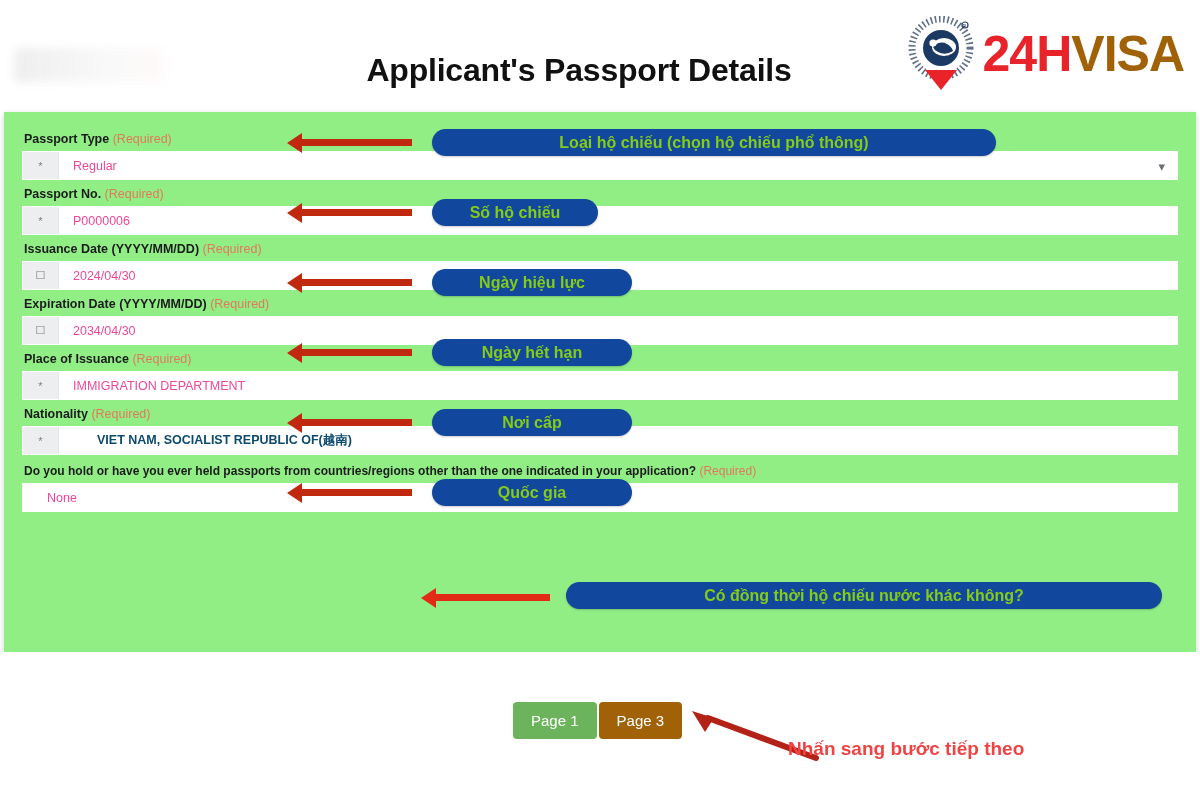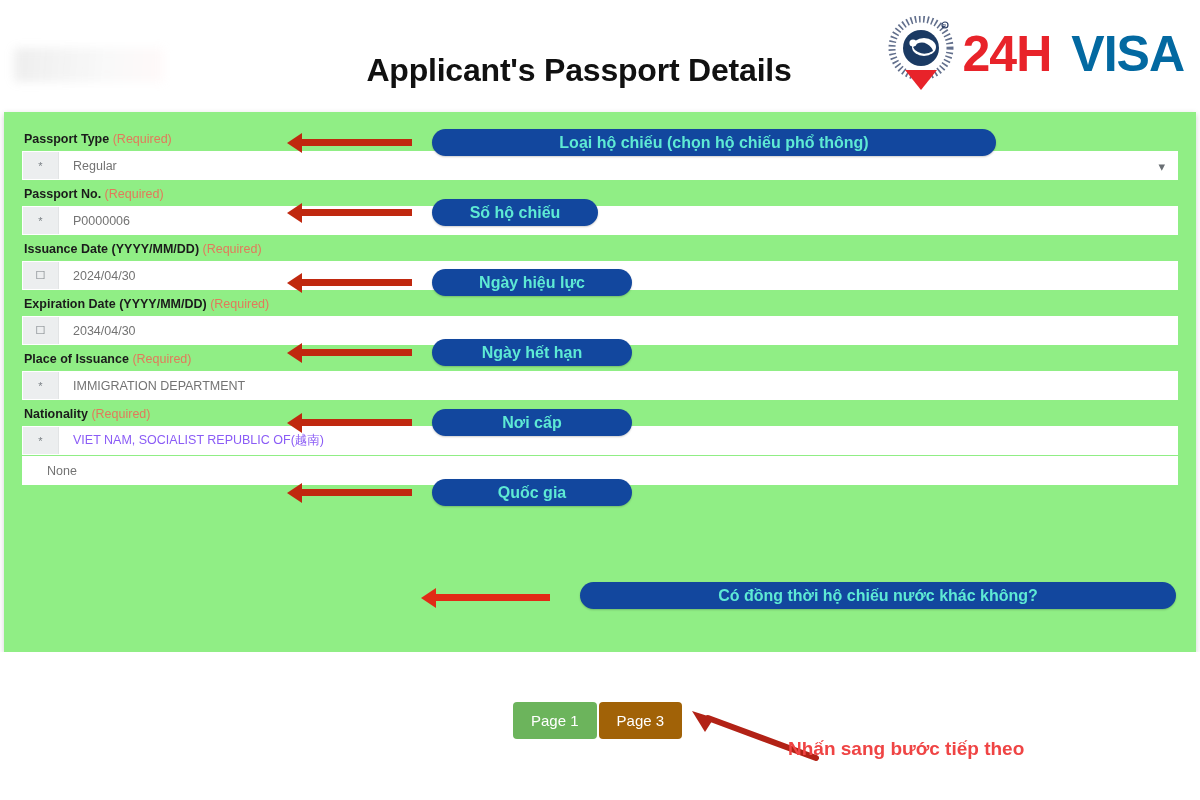"24H" .brand-text { gap: 20px -> none }
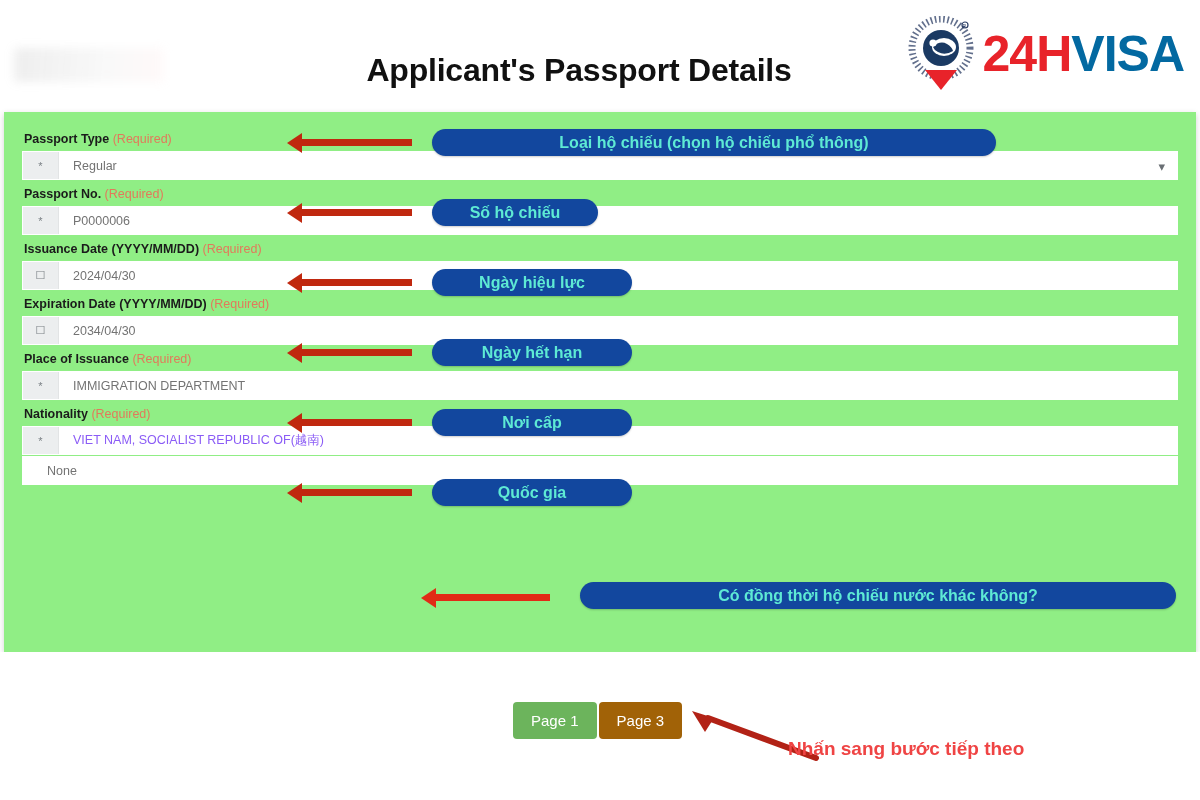"VISA" .brand-visa { color: #0369a1 -> #a16207 }
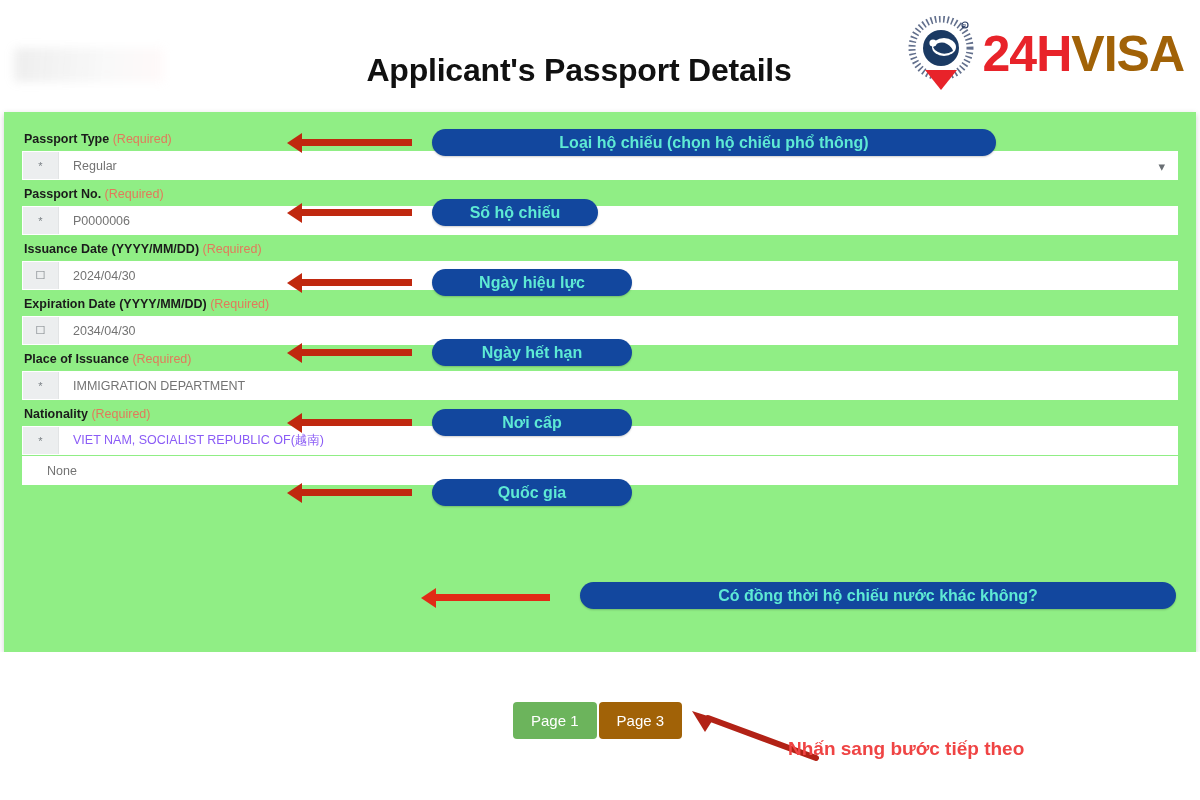"Loại hộ chiếu (chọn hộ" .pill { color: #5eead4 -> #84cc16 }
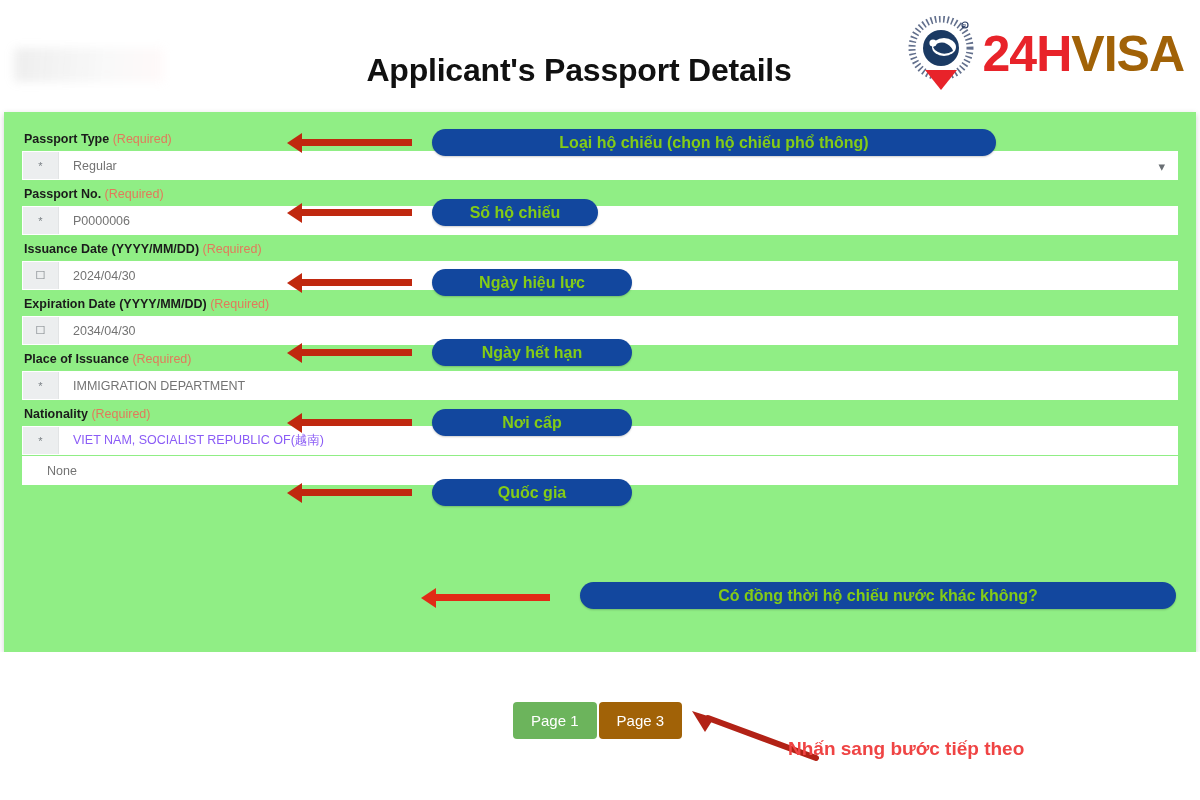"Regular" .input-value { color: #737373 -> #ec4899 }
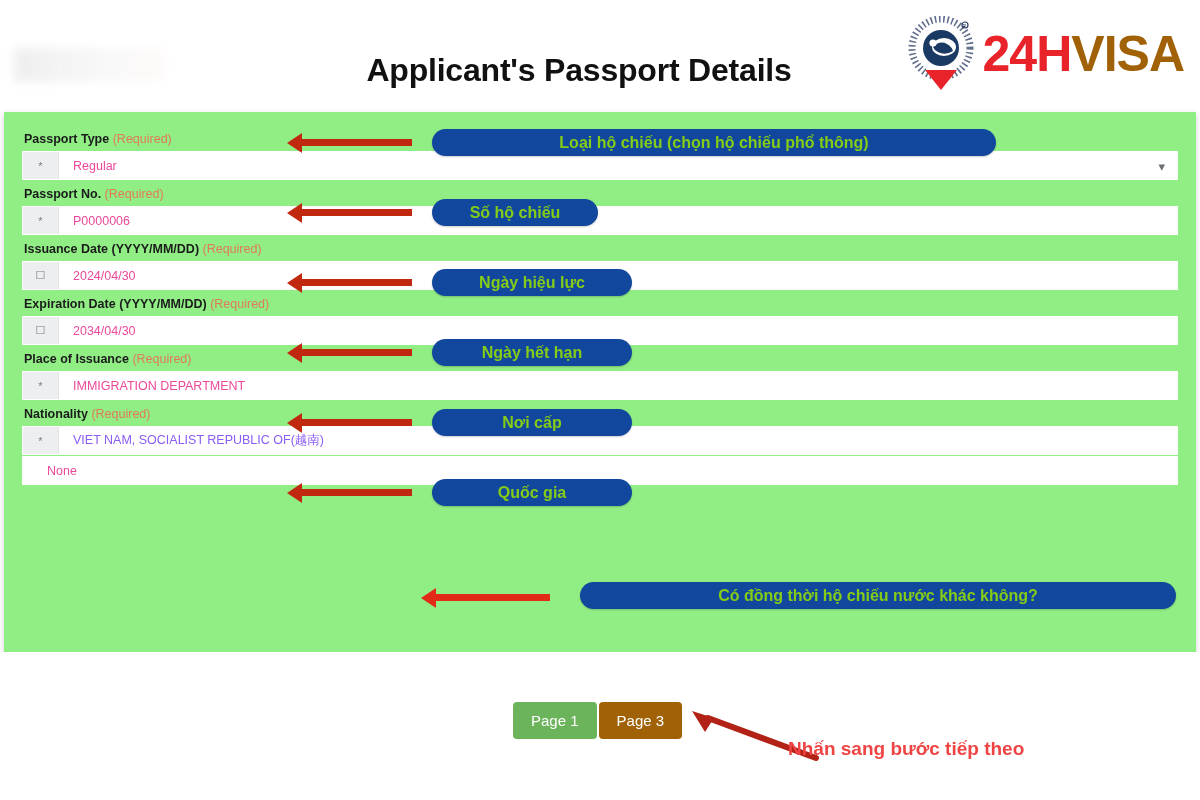"VIET NAM, SOCIALIST REPUBLIC OF(越南)" .input-value.strong { color: #8b5cf6 -> #0c4a6e; font-weight: normal -> bold; margin-left: none -> 24px }
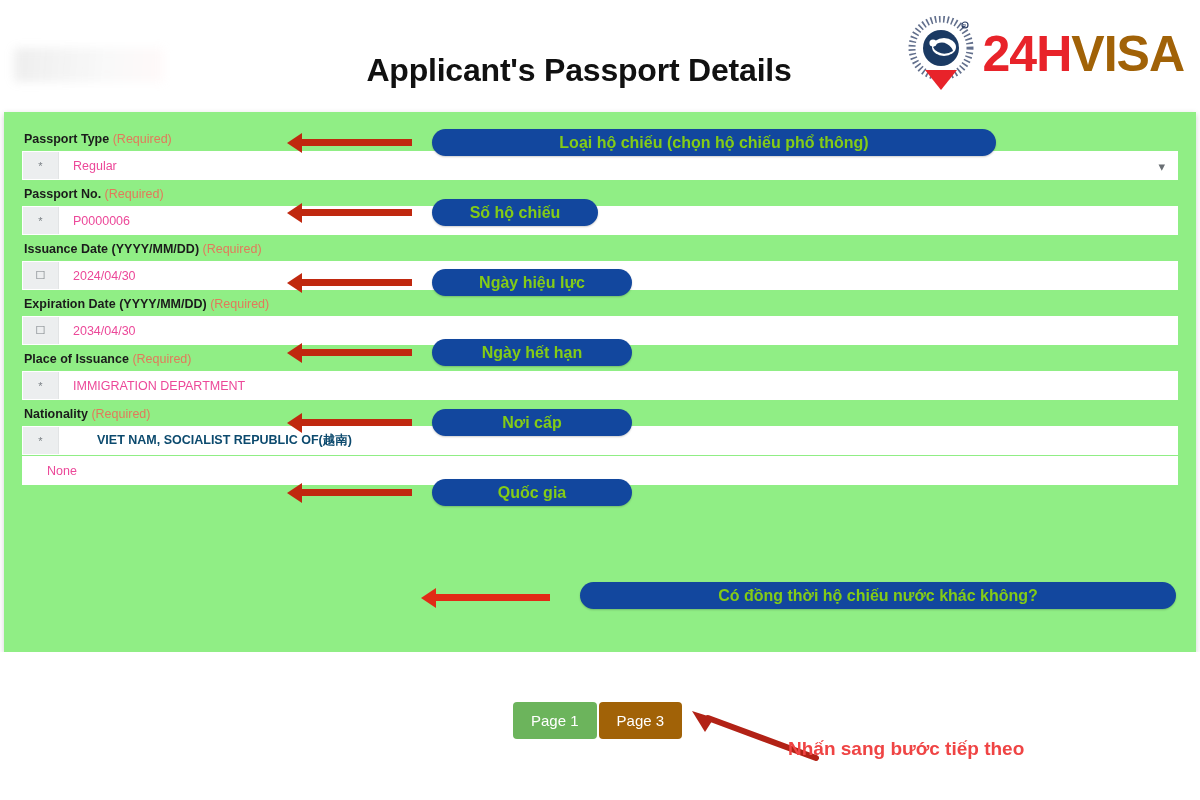"Do you hold or have" div.question-label { html: none -> <div> <span>Do you hold or have you ever held passports from countries/regions other than the one indicated in your application?</span> <span>(Required)</span> </div> }
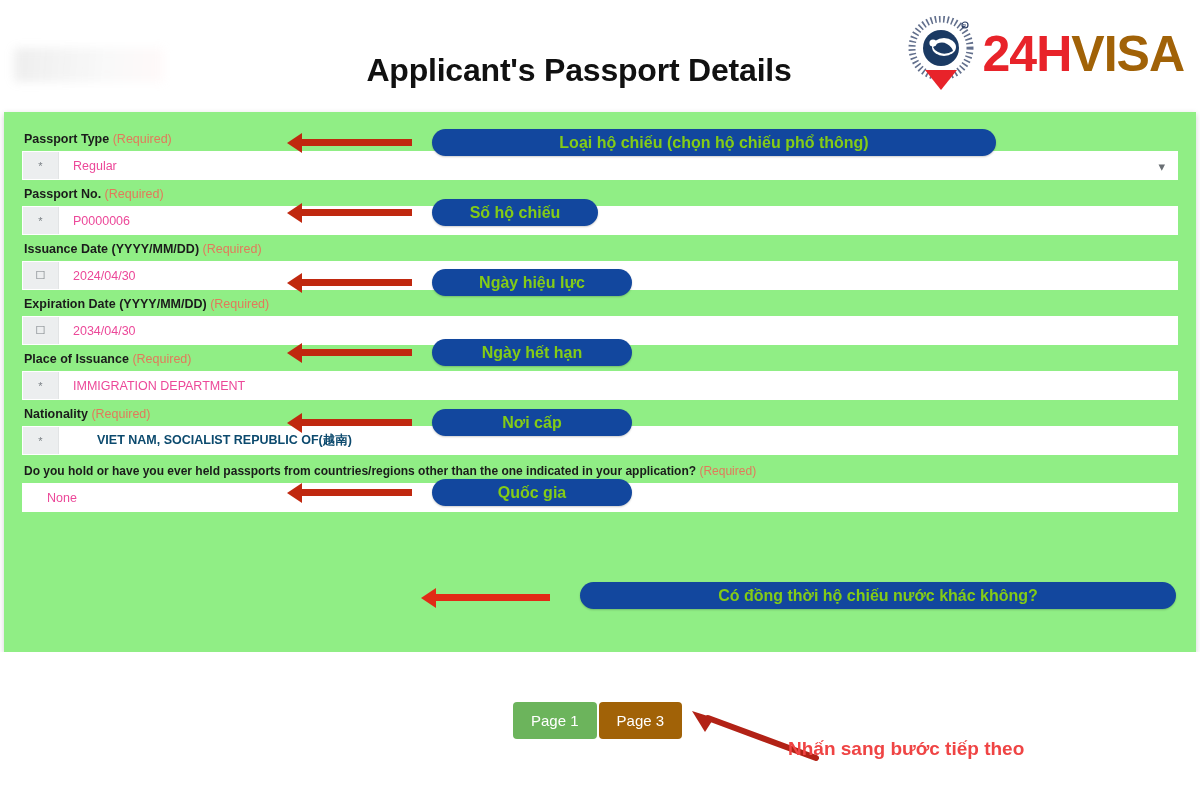"Có đồng thời hộ chiếu" div.pill { left: 576px -> 562px }
